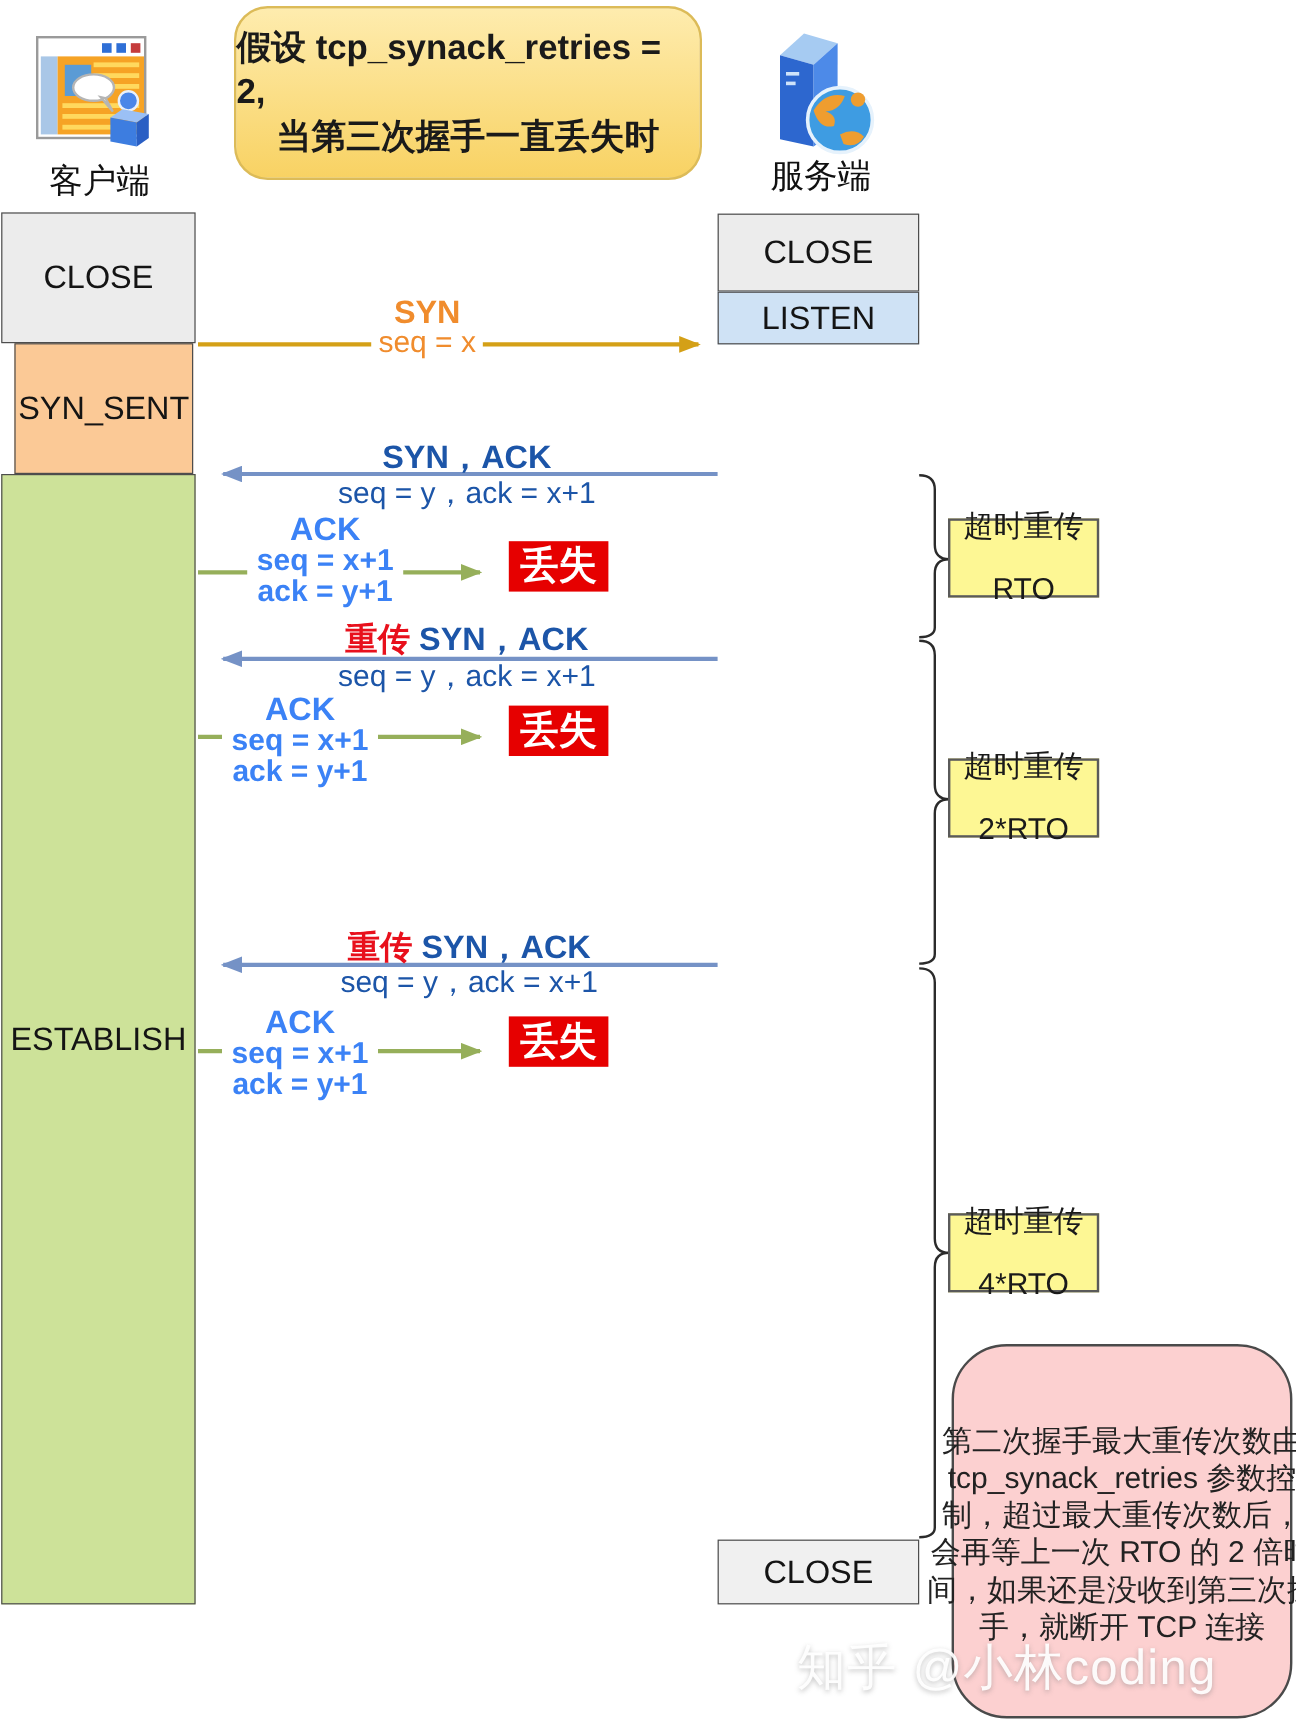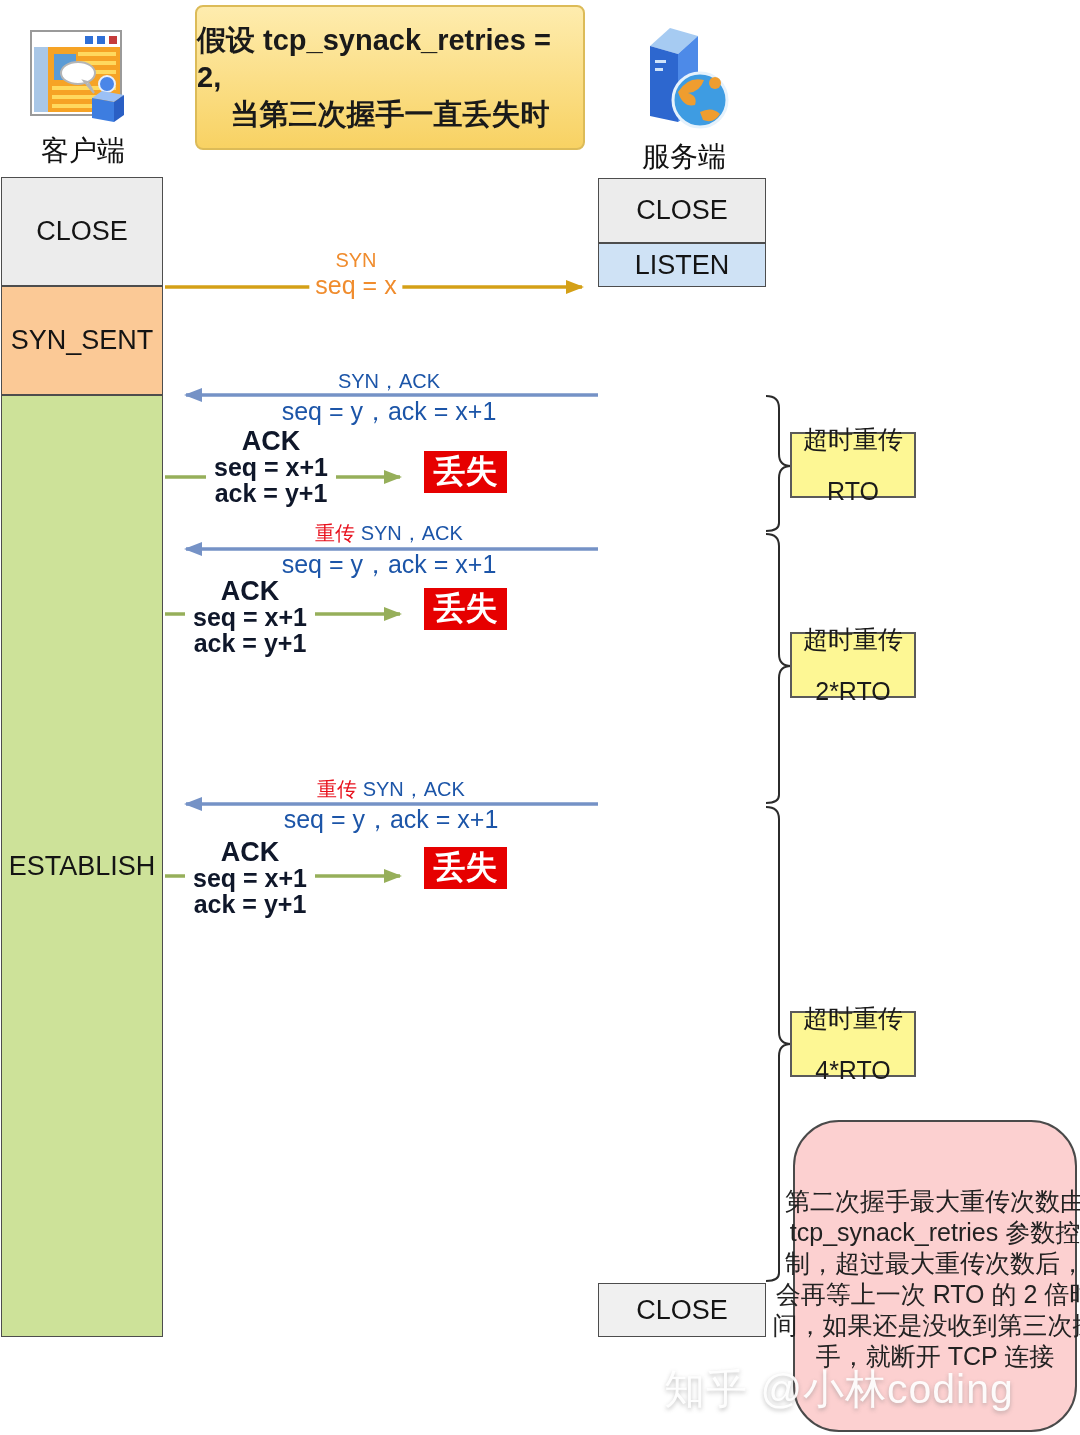"假设 tcp_synack_retries = 2," .banner { border-radius: 8px -> 28px }
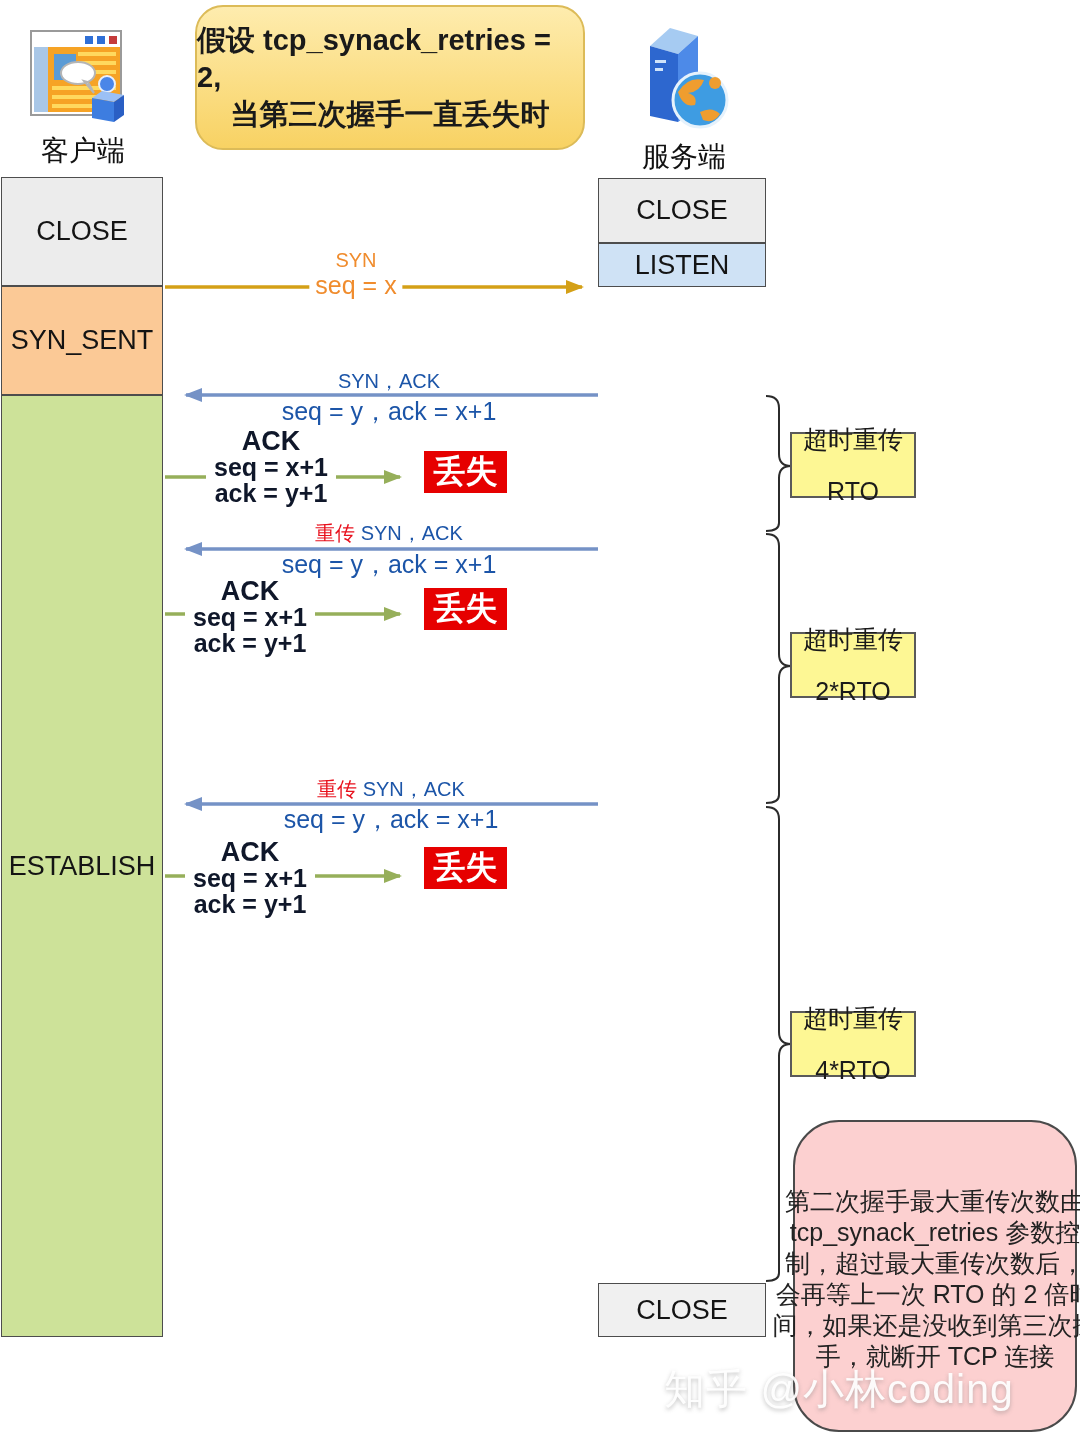"服务端" div.abs { top: 138px -> 128px }
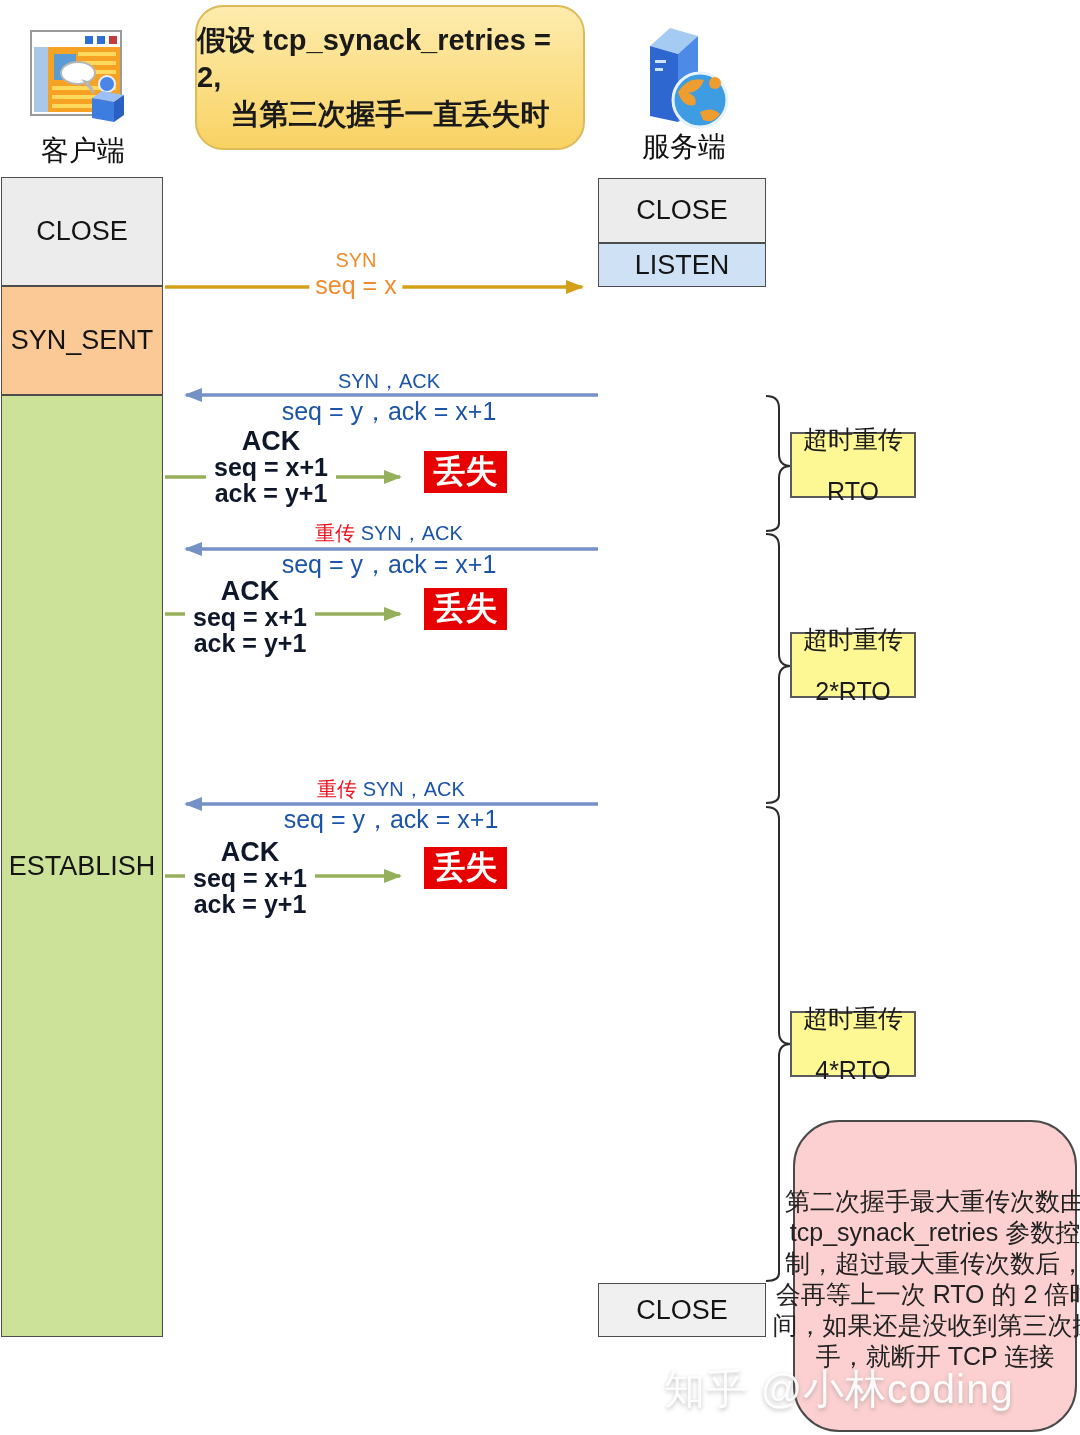"SYN" .msg-title { font-size: 20px -> 27px; font-weight: normal -> bold }
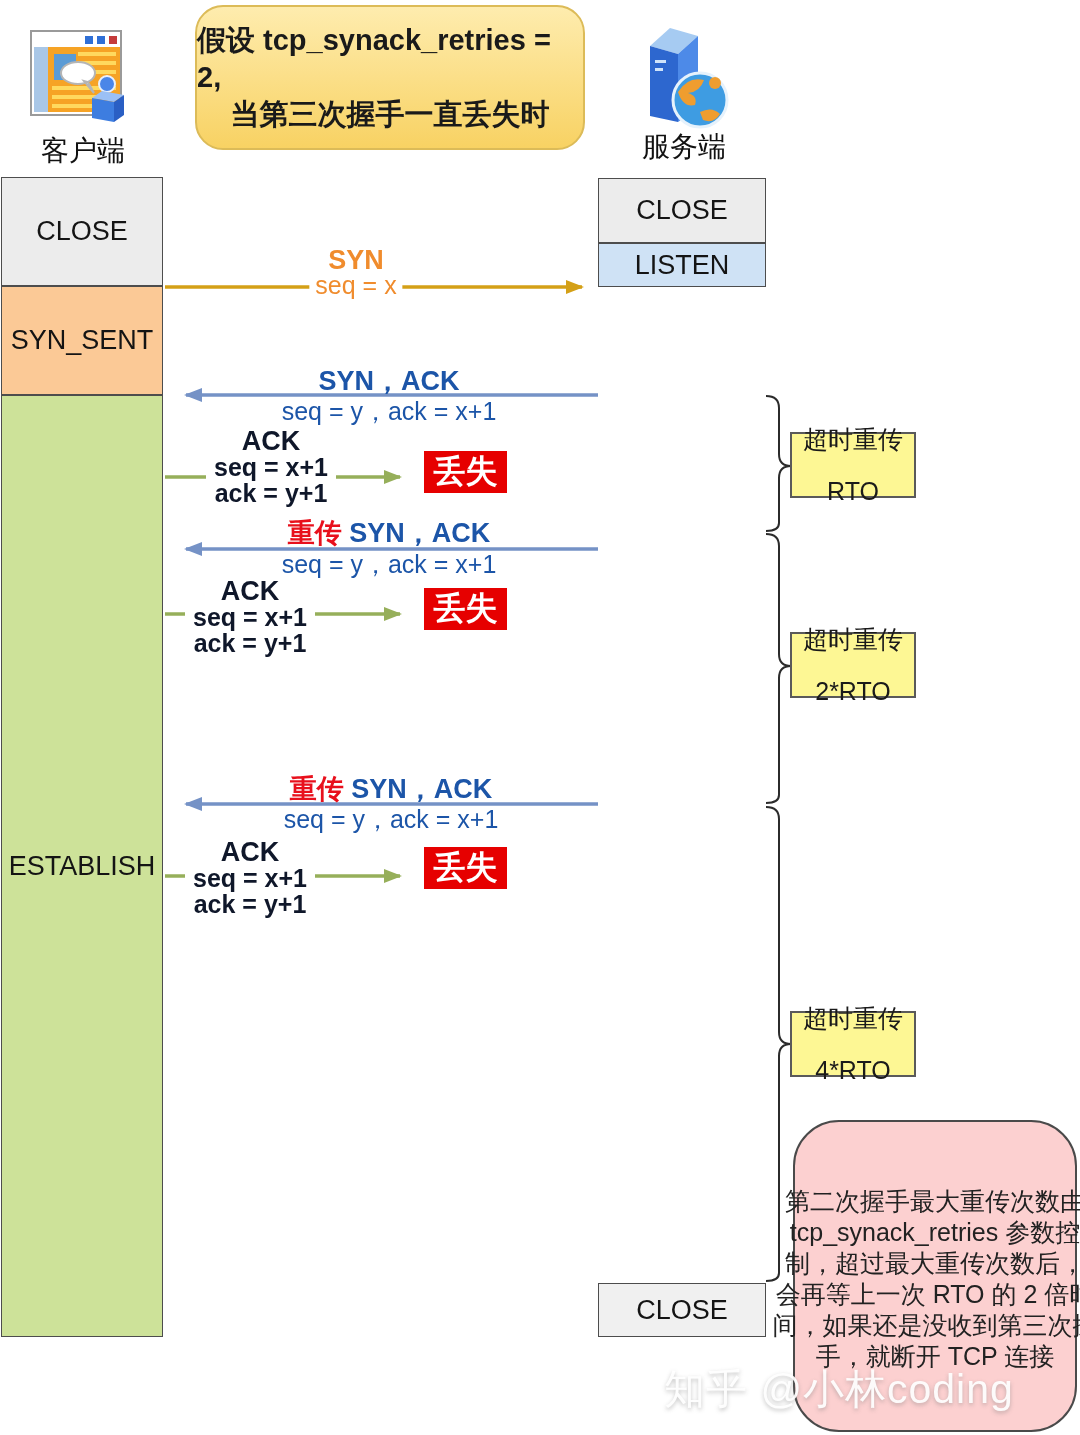"SYN_SENT" div.seg { left: 1px -> 12px; width: 162px -> 149px }
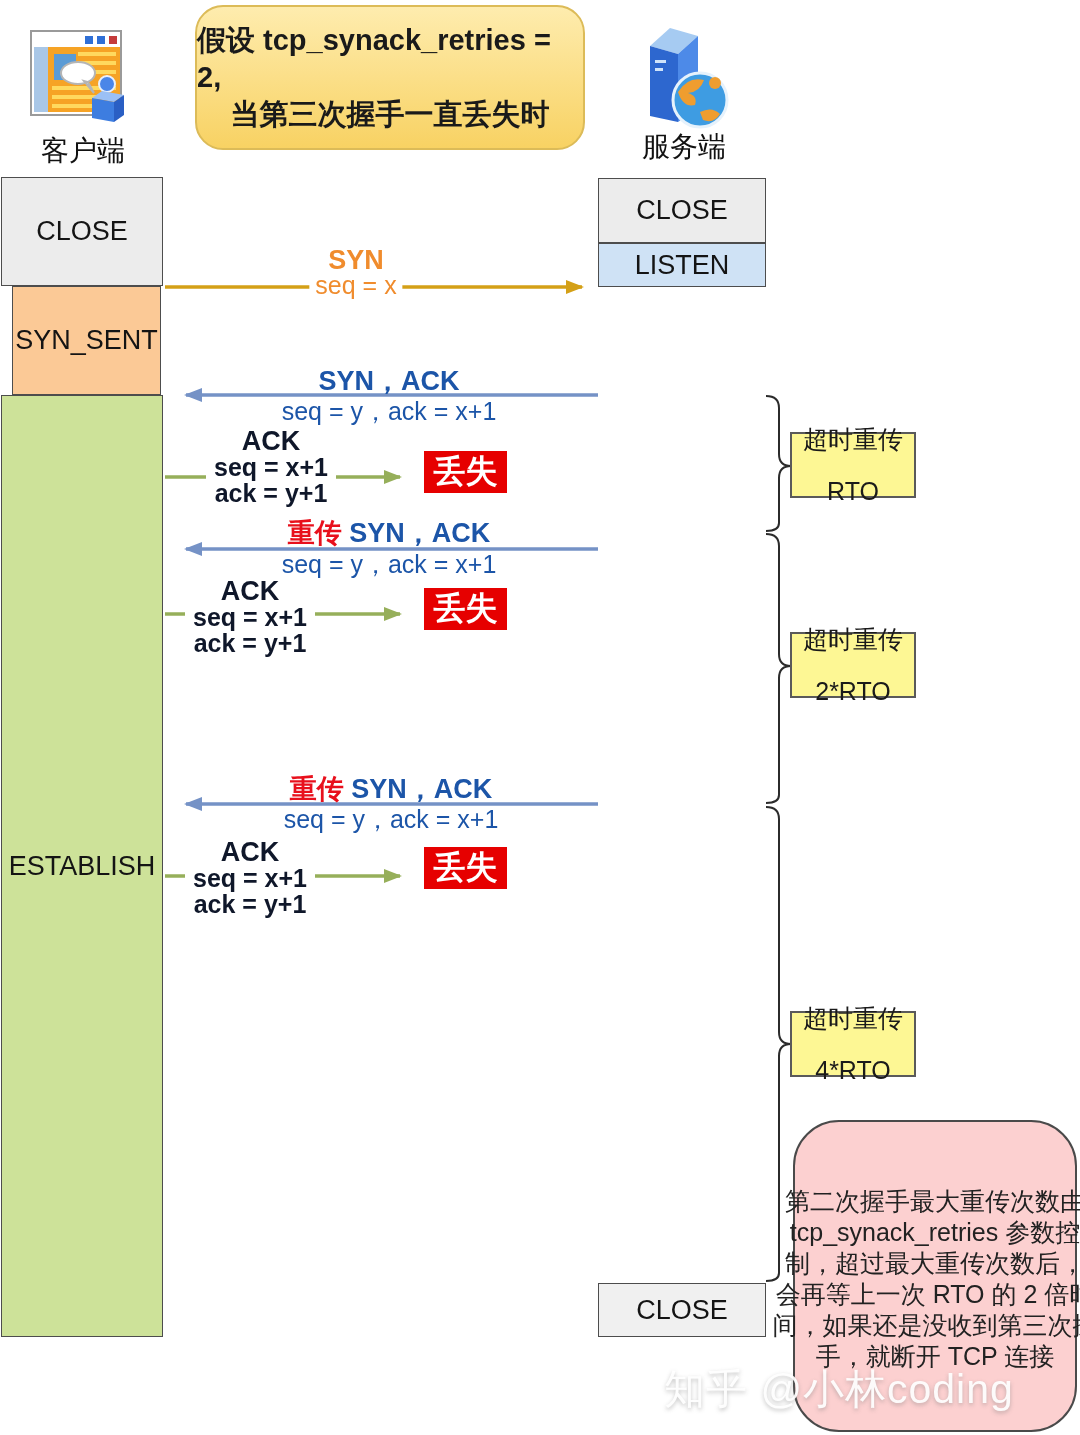"ACK" .c-green { color: #0f172a -> #3b82f6 }
